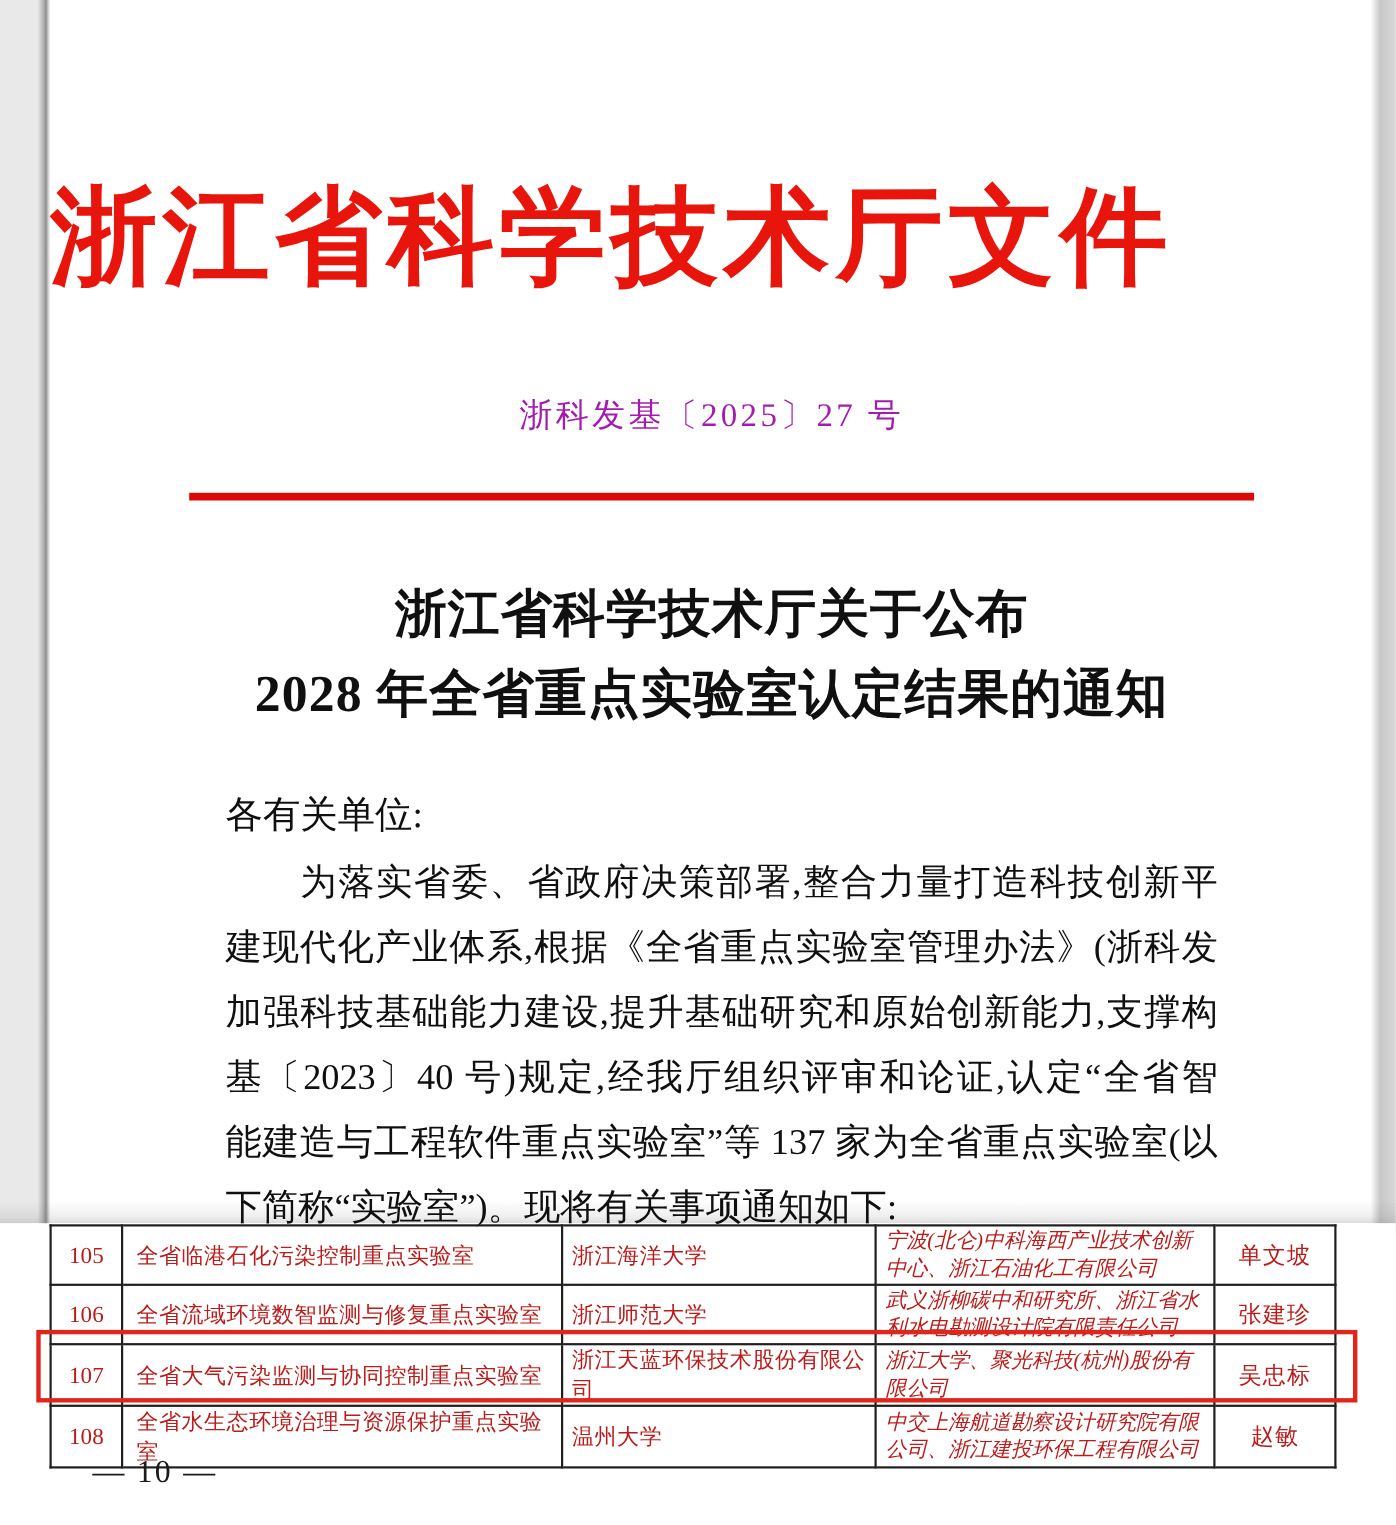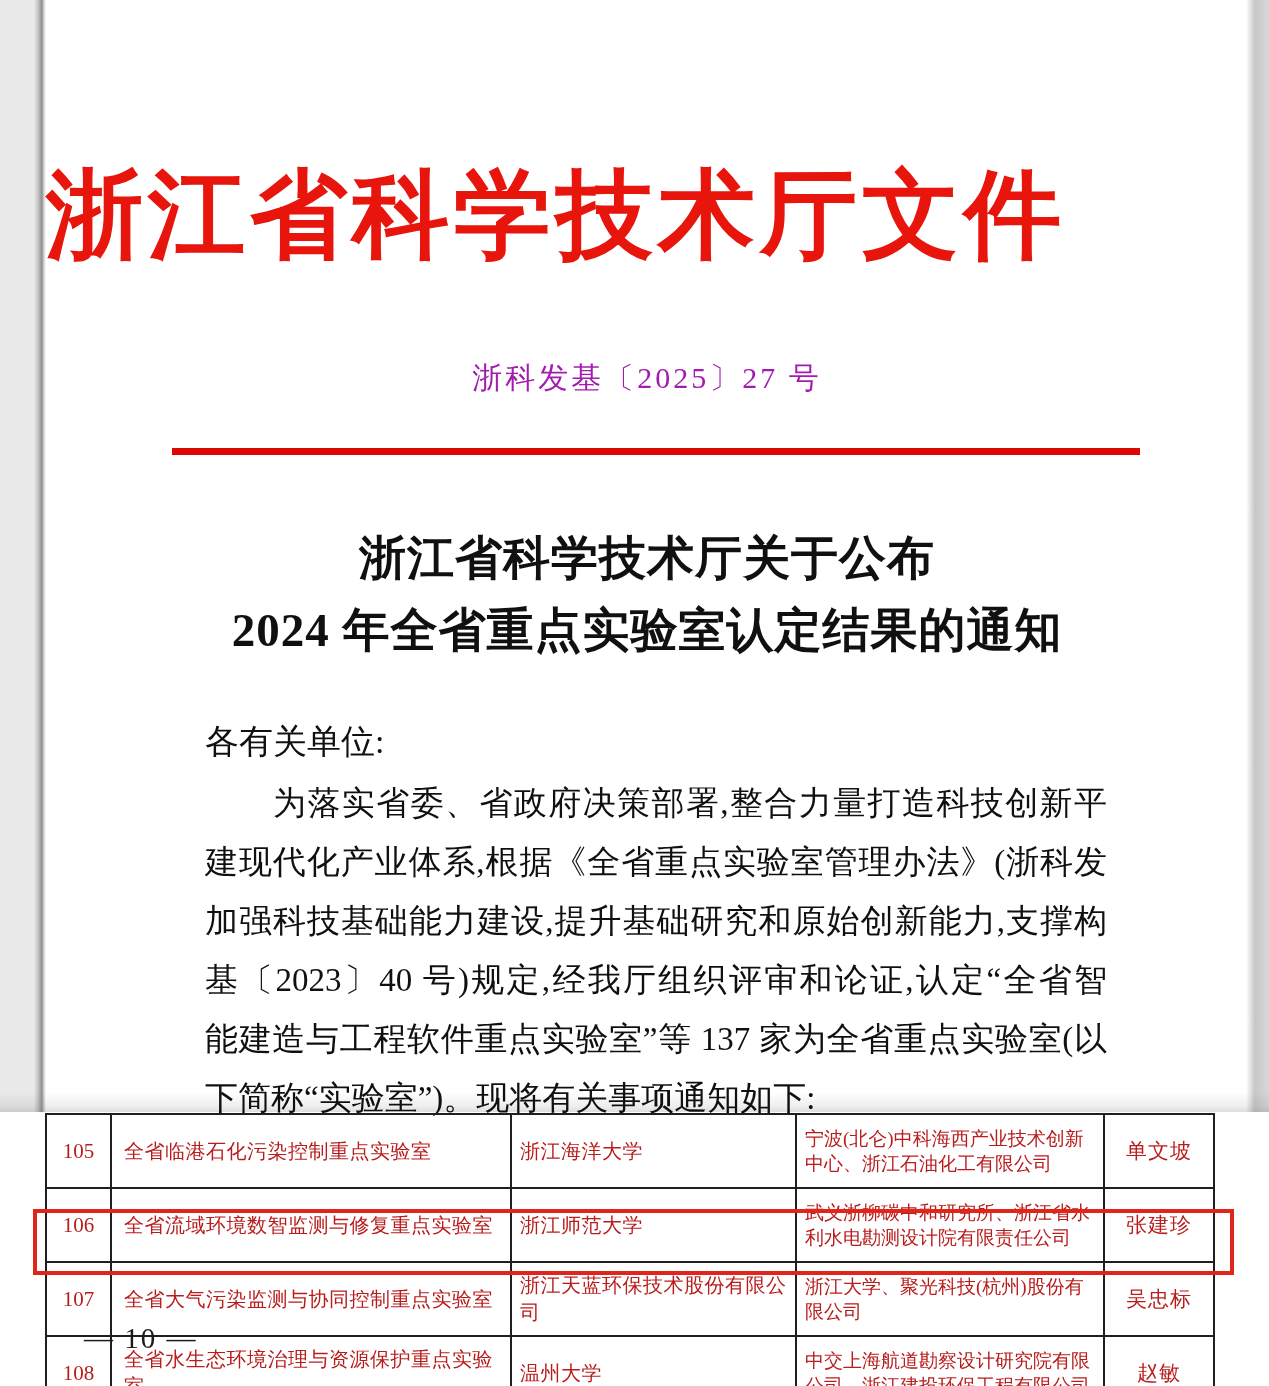"2024 年全省重点实验室认定结果的通知" div.h1b { text: 2024 -> 2028 }
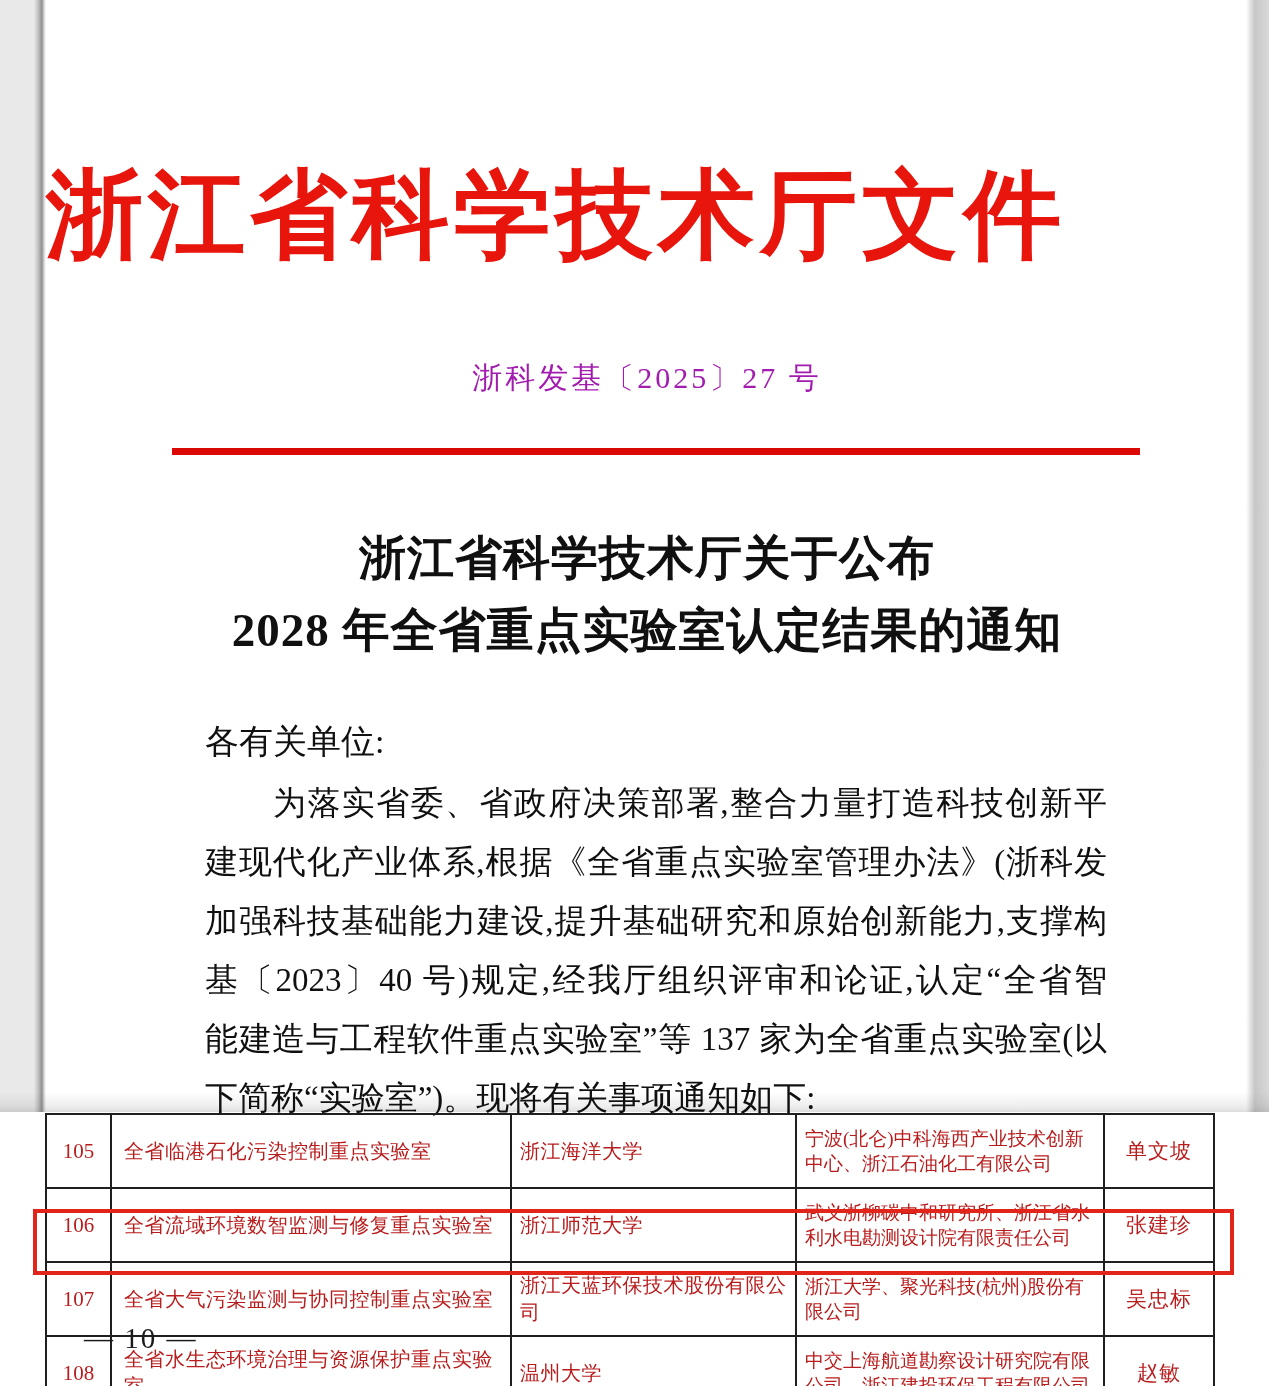"宁波(北仑)中科海西产业技术创新中心、浙江石油化工有限公司" td.c-part { font-style: none -> italic; padding: 11px 8px -> 1px 8px }
